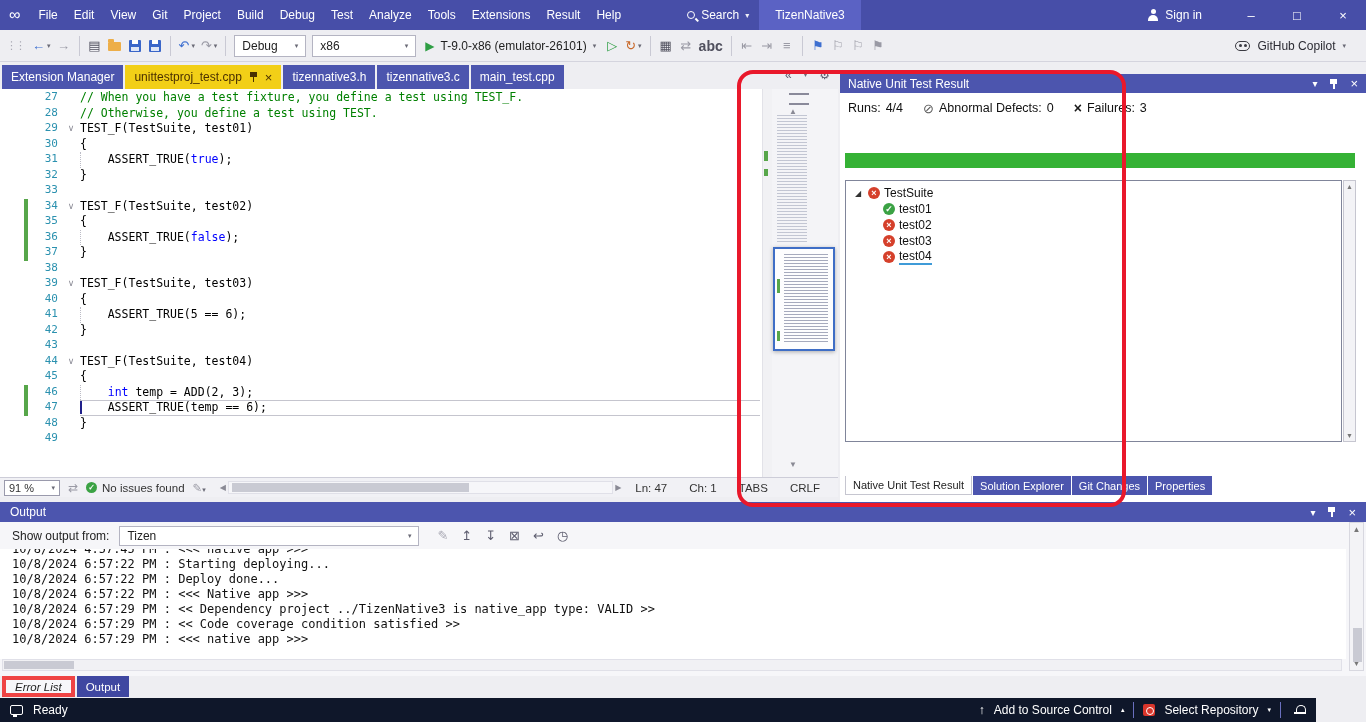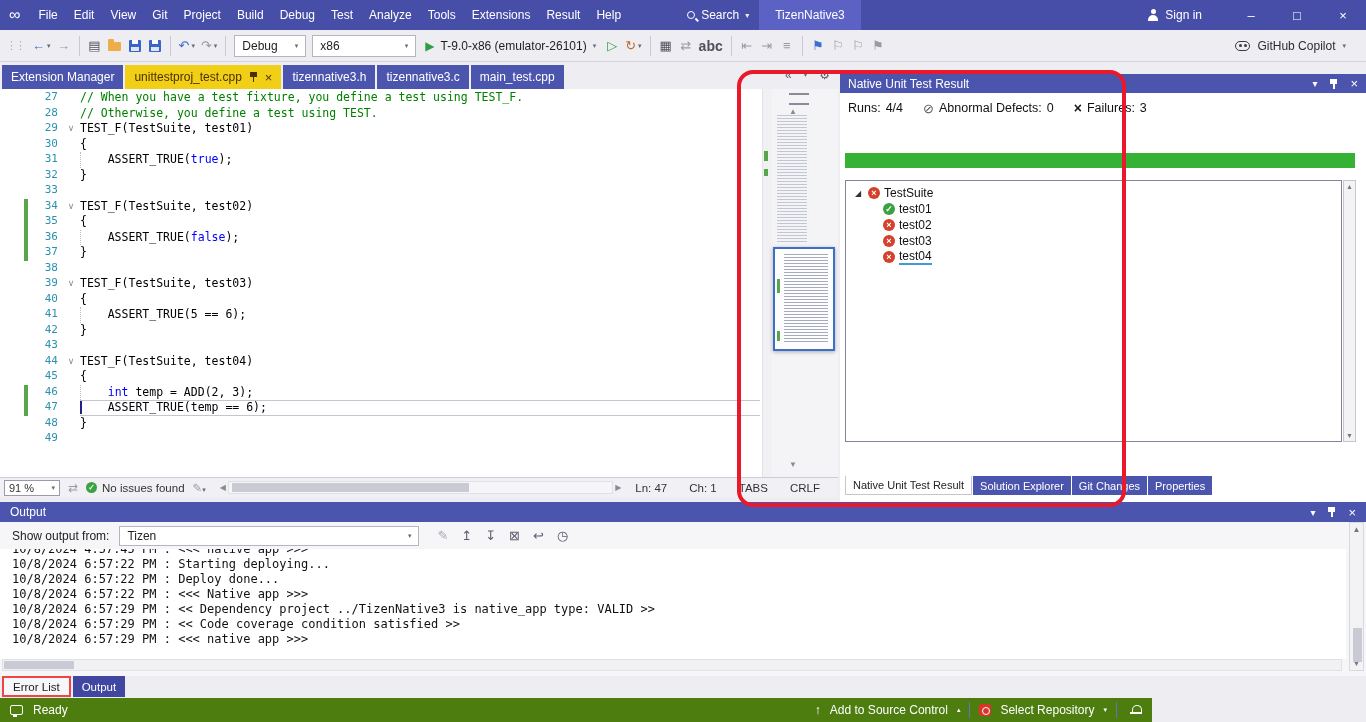"Error List" .bt-tab.inactive { border: 2px solid #ef4444 -> 4px solid #ef4444; font-style: none -> italic }
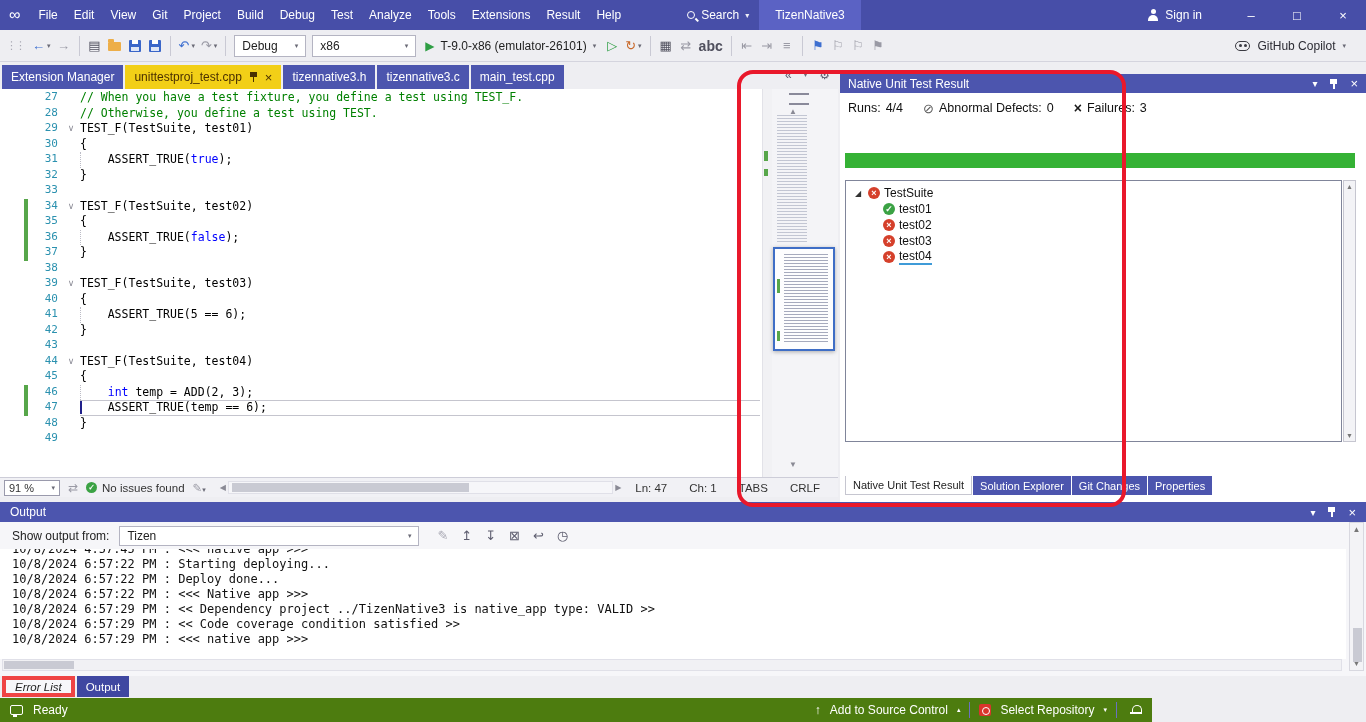"Ready" .statusbar { background: #4d7c0f -> #0f172a; width: 1152px -> 1316px }
